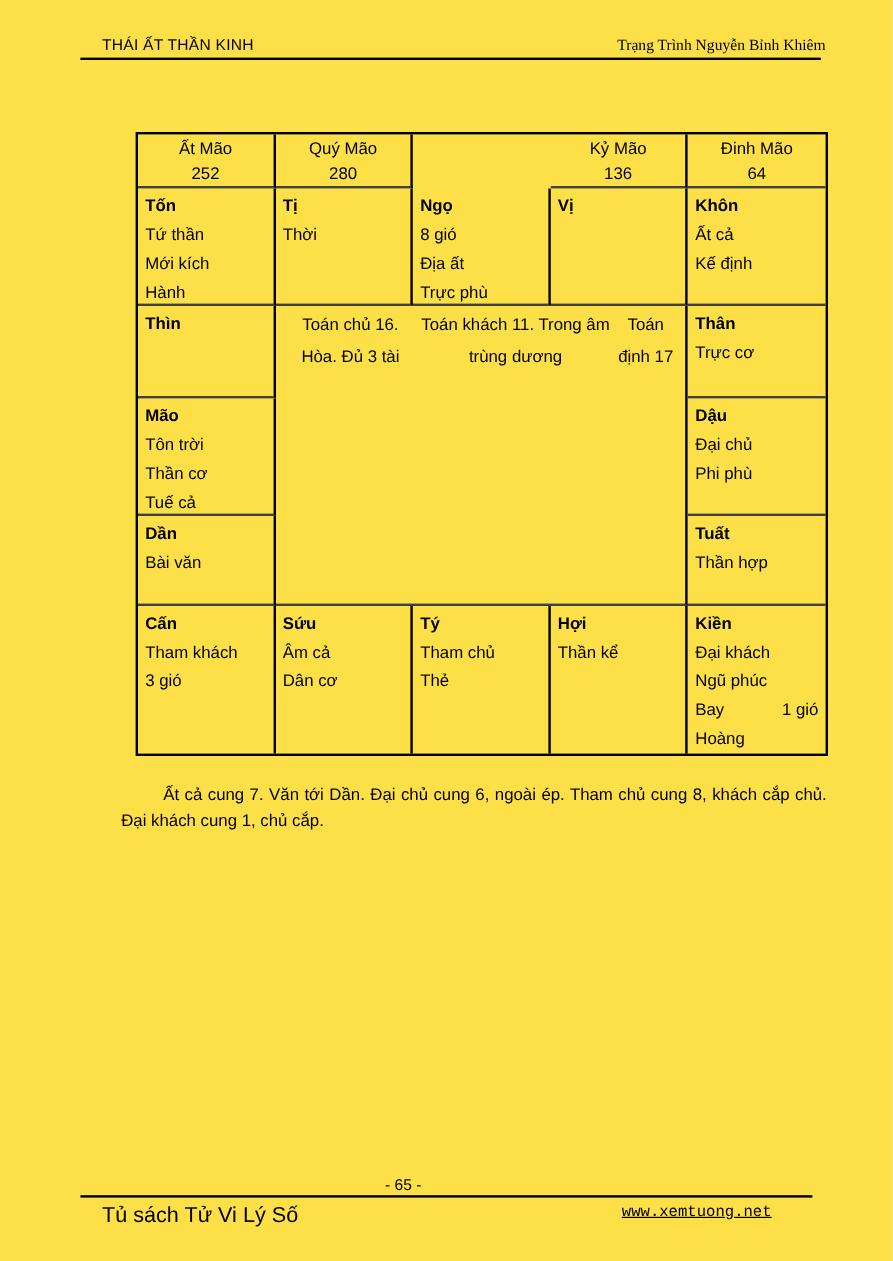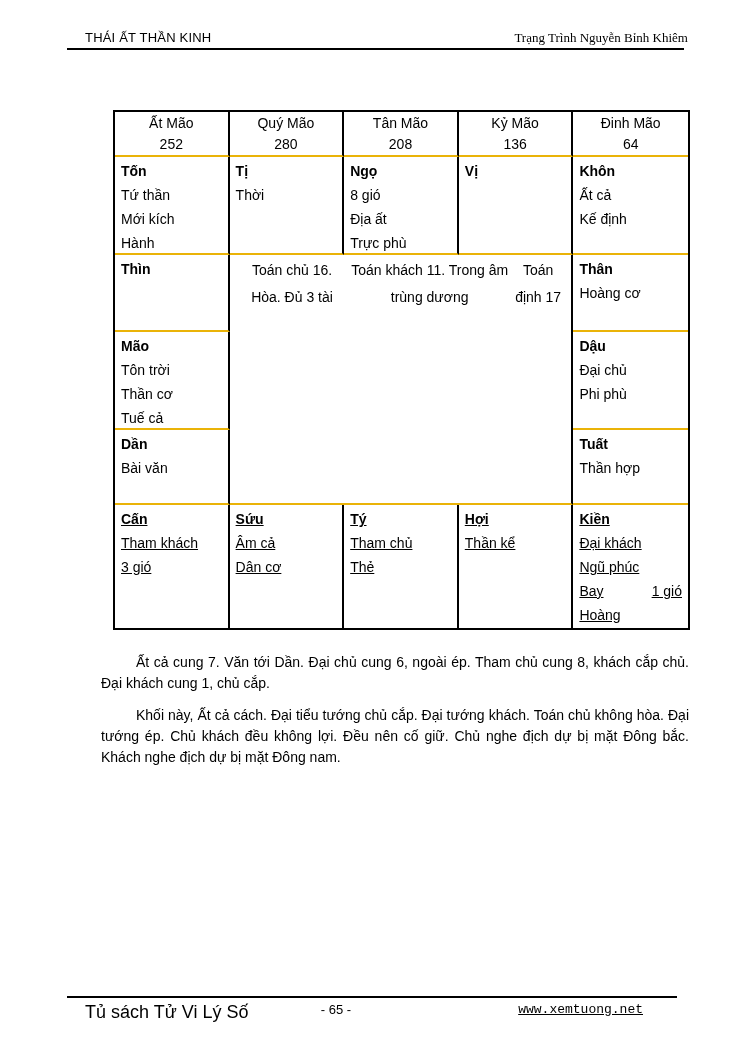"THÁI ẤT THẦN KINH" .page { background: #ffffff -> #fde047 }
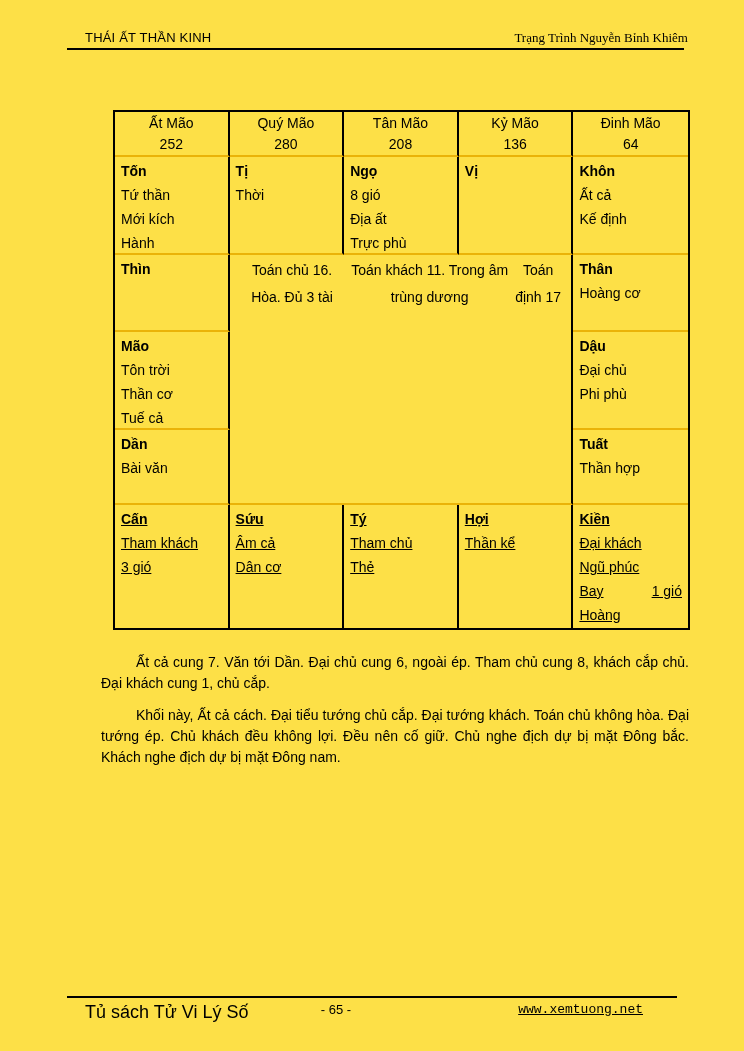"Ất Mão" .tcell { border-bottom: 2px solid #eab308 -> 2px solid #404040 }
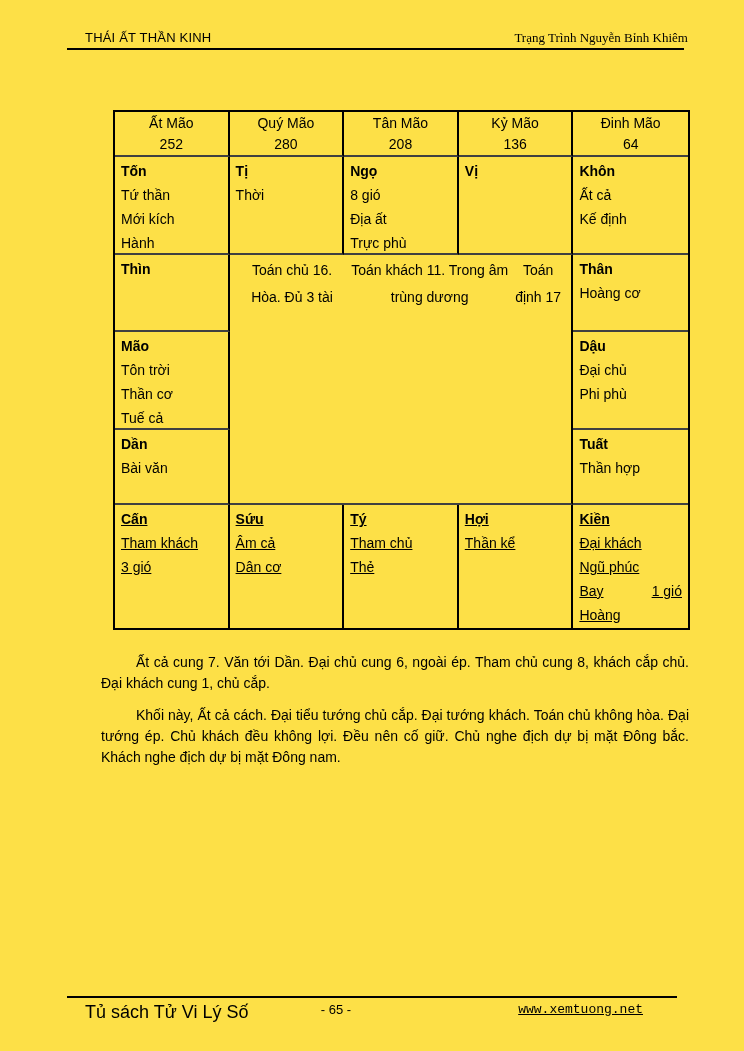"Tân Mão" div.tcell { html: <div> <div>Tân Mão</div> <div>208</div> </div> -> none }
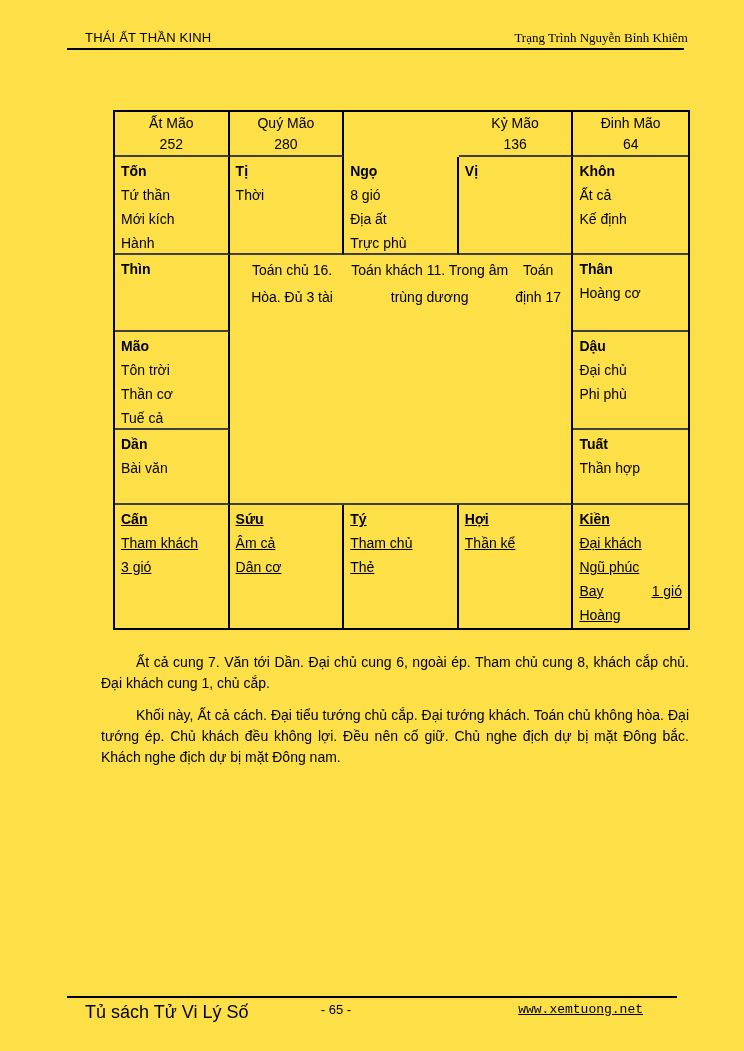"Hoàng cơ" div.cell-line { text: Hoàng -> Trực }
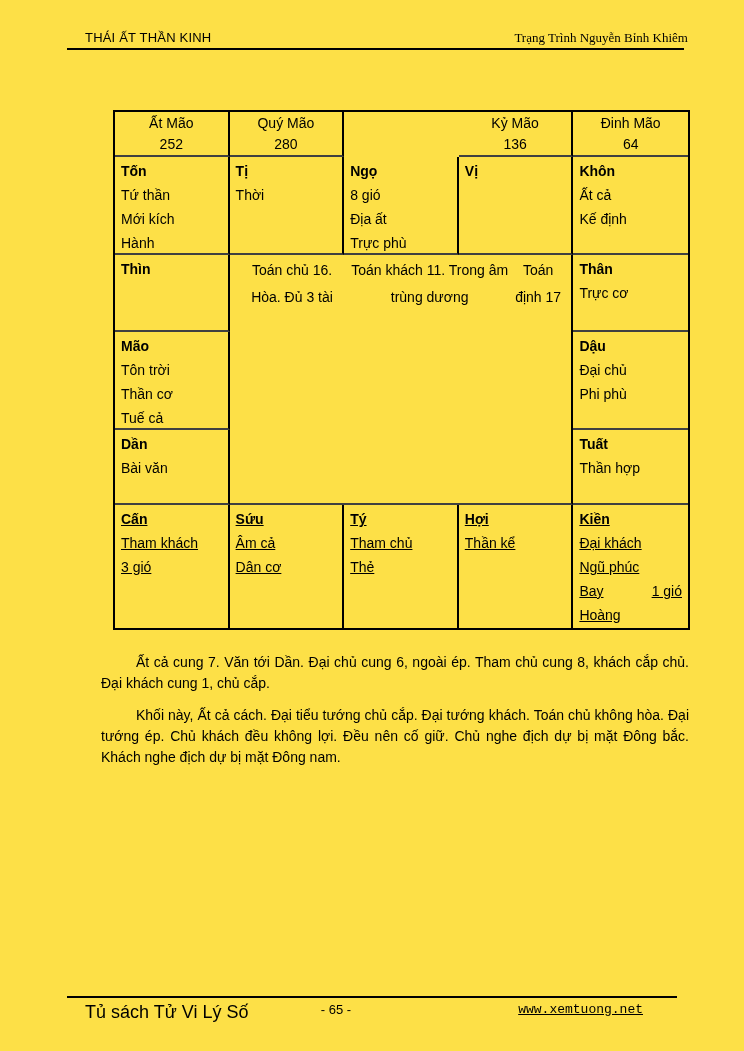"Cấn" .bB0 { text-decoration: underline -> none }
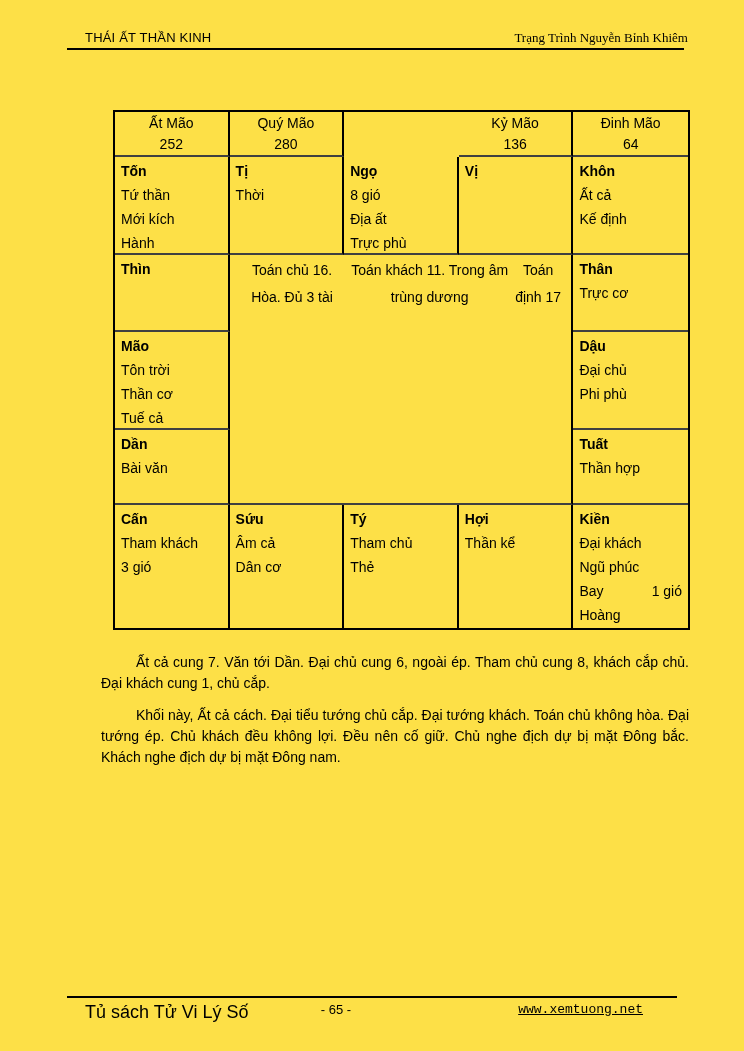"Khối này, Ất cả cách." p { html: <p>Khối này, Ất cả cách. Đại tiểu tướng chủ cắp. Đại tướng khách. Toán chủ không hòa. Đại tướng ép. Chủ khách đều không lợi. Đều nên cố giữ. Chủ nghe địch dự bị mặt Đông bắc. Khách nghe địch dự bị mặt Đông nam.</p> -> none }
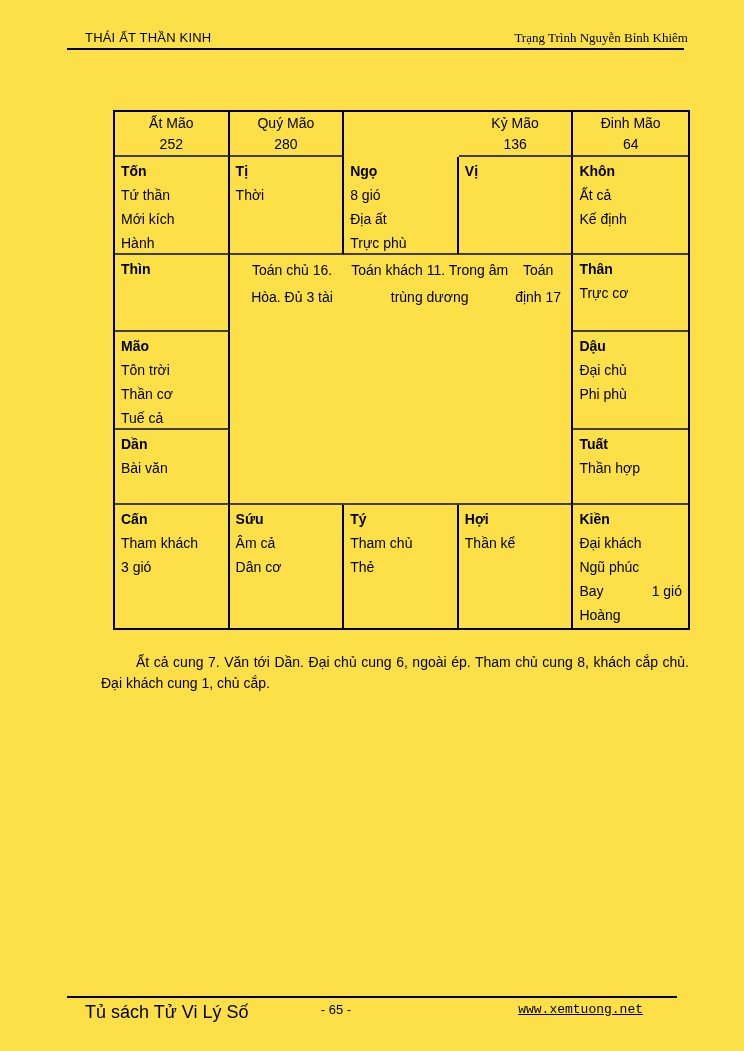"- 65 -" .rf-center { top: 1002px -> 980px }
